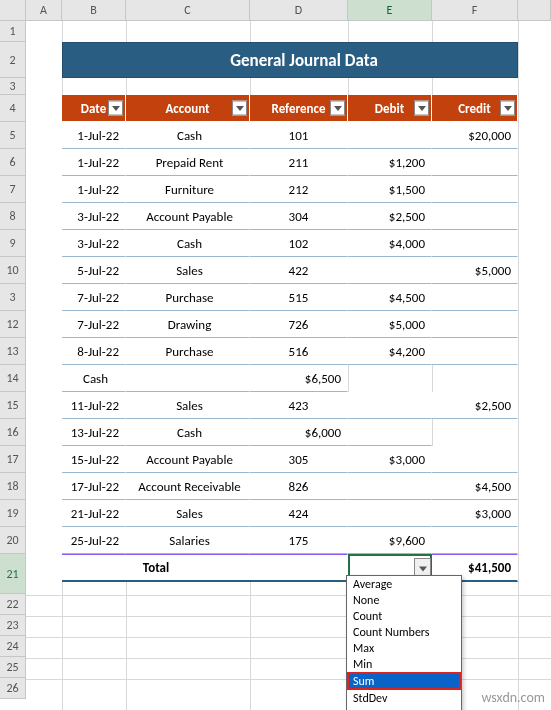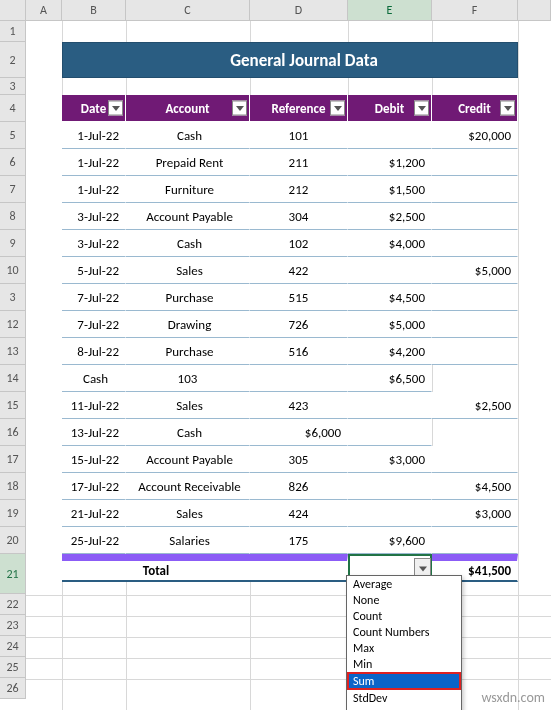"Date" .hdr-cell { background: #701a75 -> #c2410c }
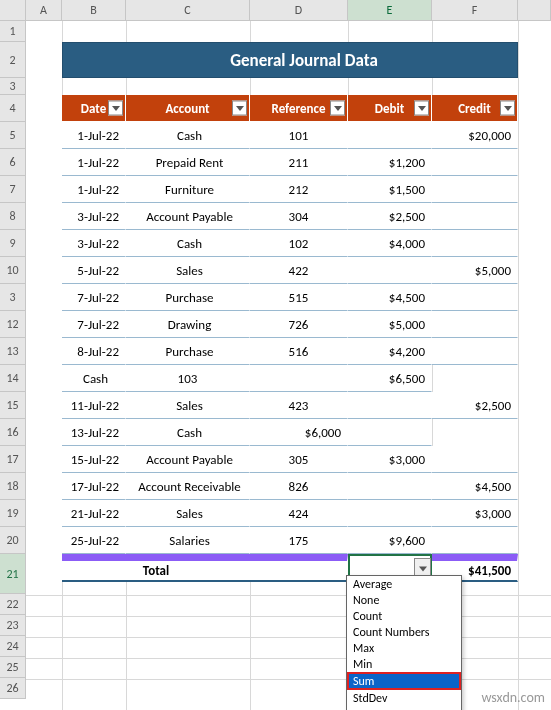"103" div.data-cell { html: <div>103</div> -> none }
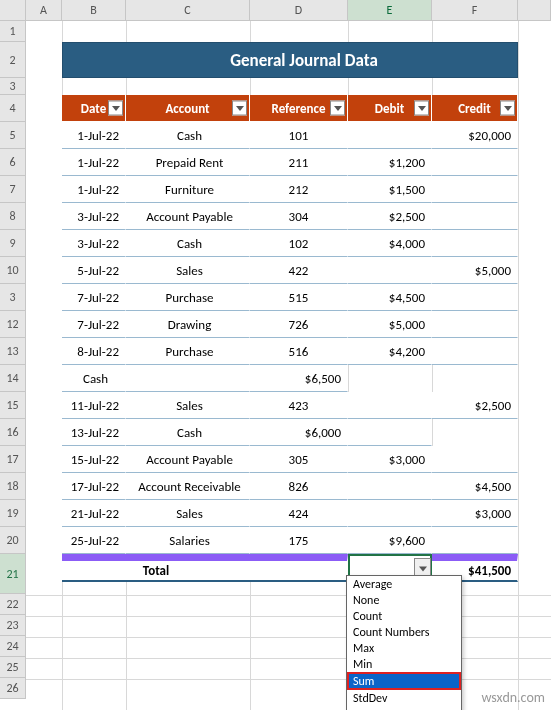"Total" .total-row .data-cell { border-top: 7px solid #8b5cf6 -> 1px solid #8b5cf6 }
